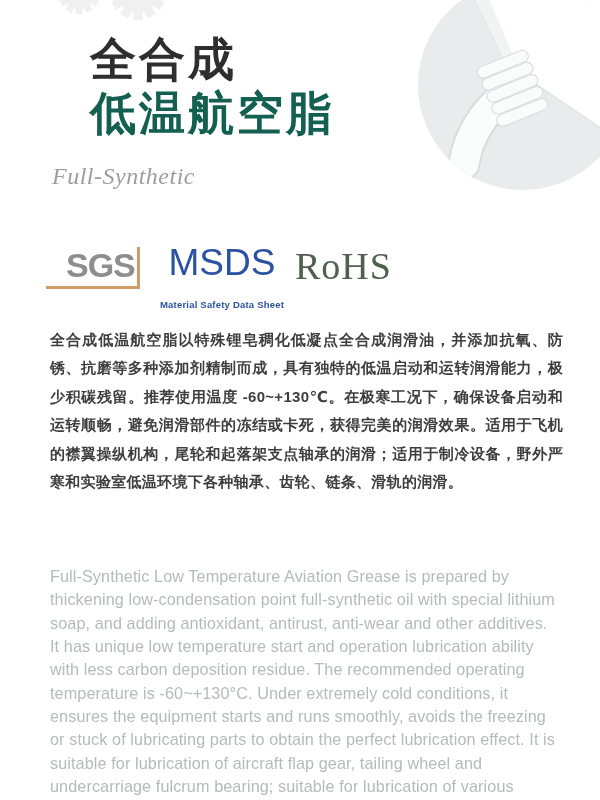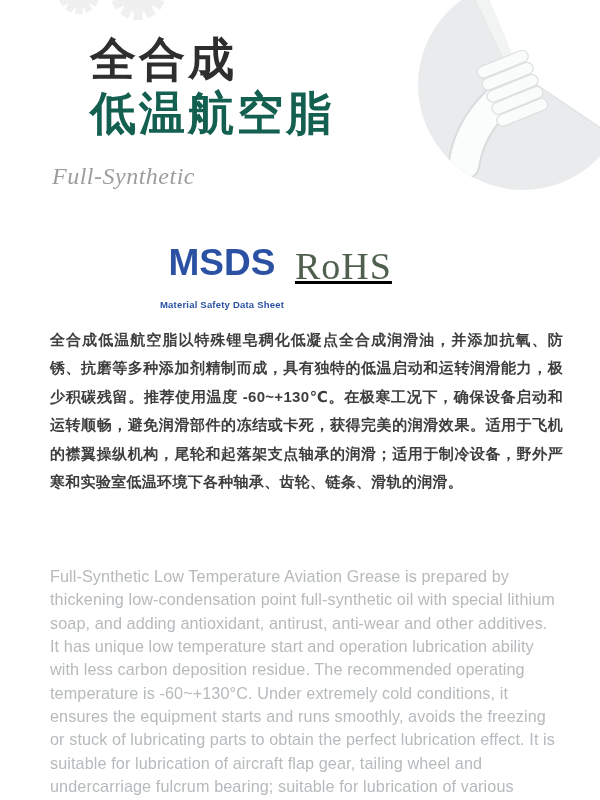"SGS" div.badge { html: none -> <div> <span>SGS</span> <span></span> <span></span> </div> }
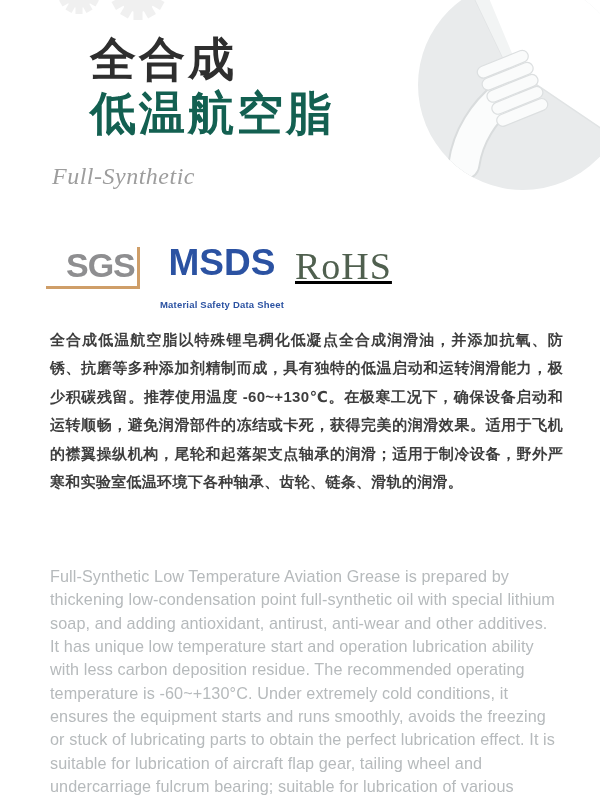"MSDS" .badge-msds .label { font-weight: 700 -> 400 }
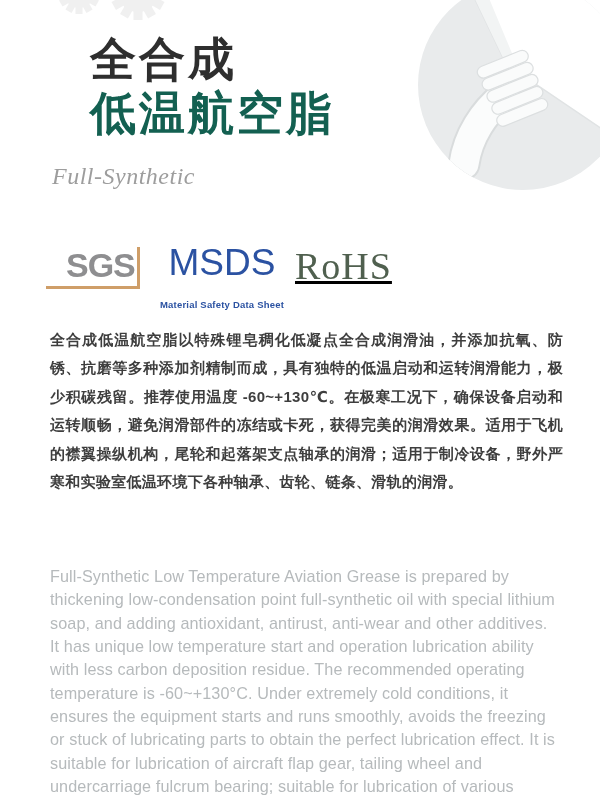"RoHS" .badge-rohs { text-decoration: underline -> none }
